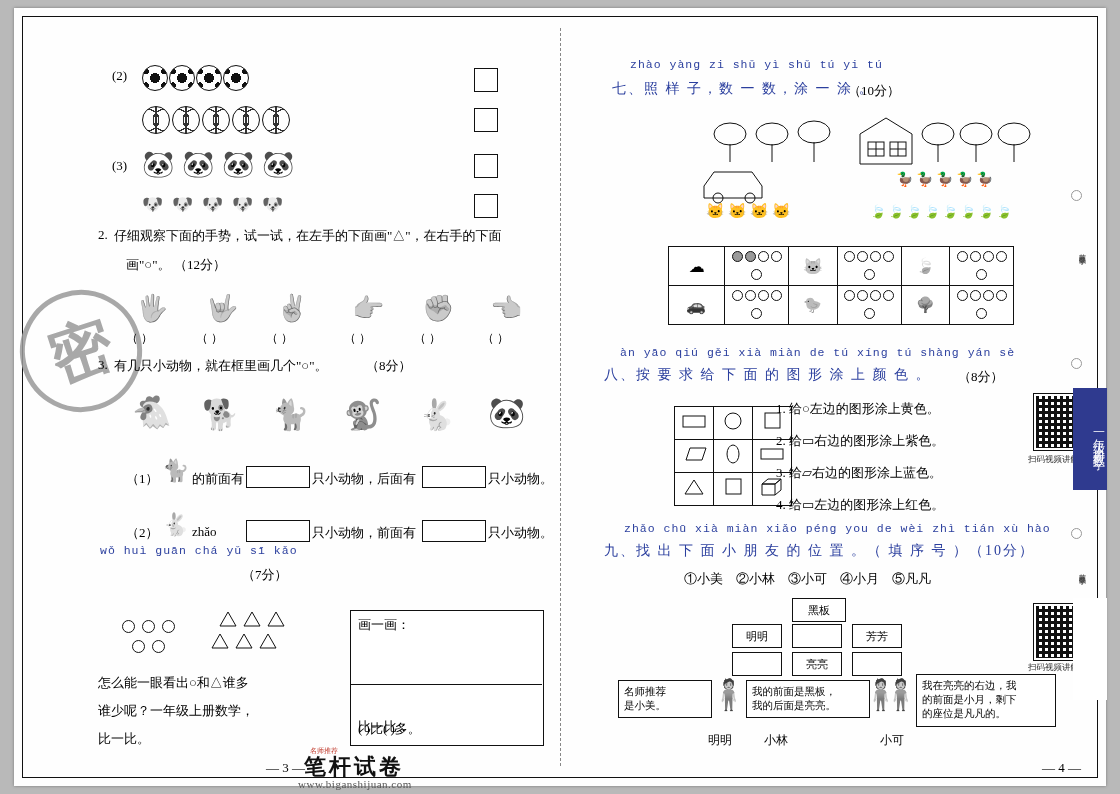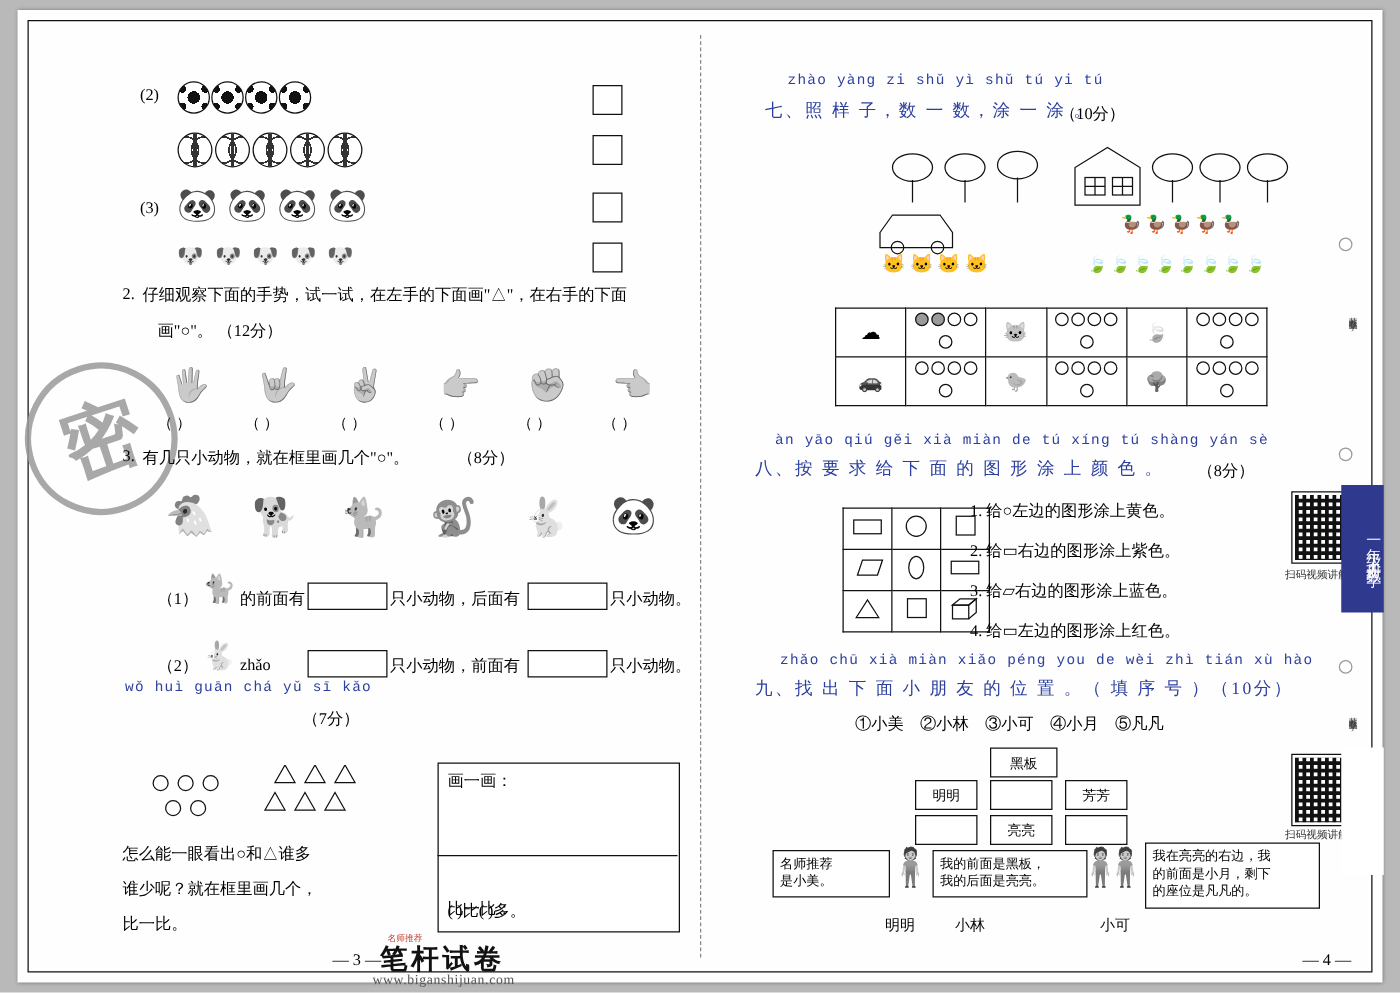"谁少呢？就在框里画几个，" div.txt { text: 就在框里画几个 -> 一年级上册数学 }
